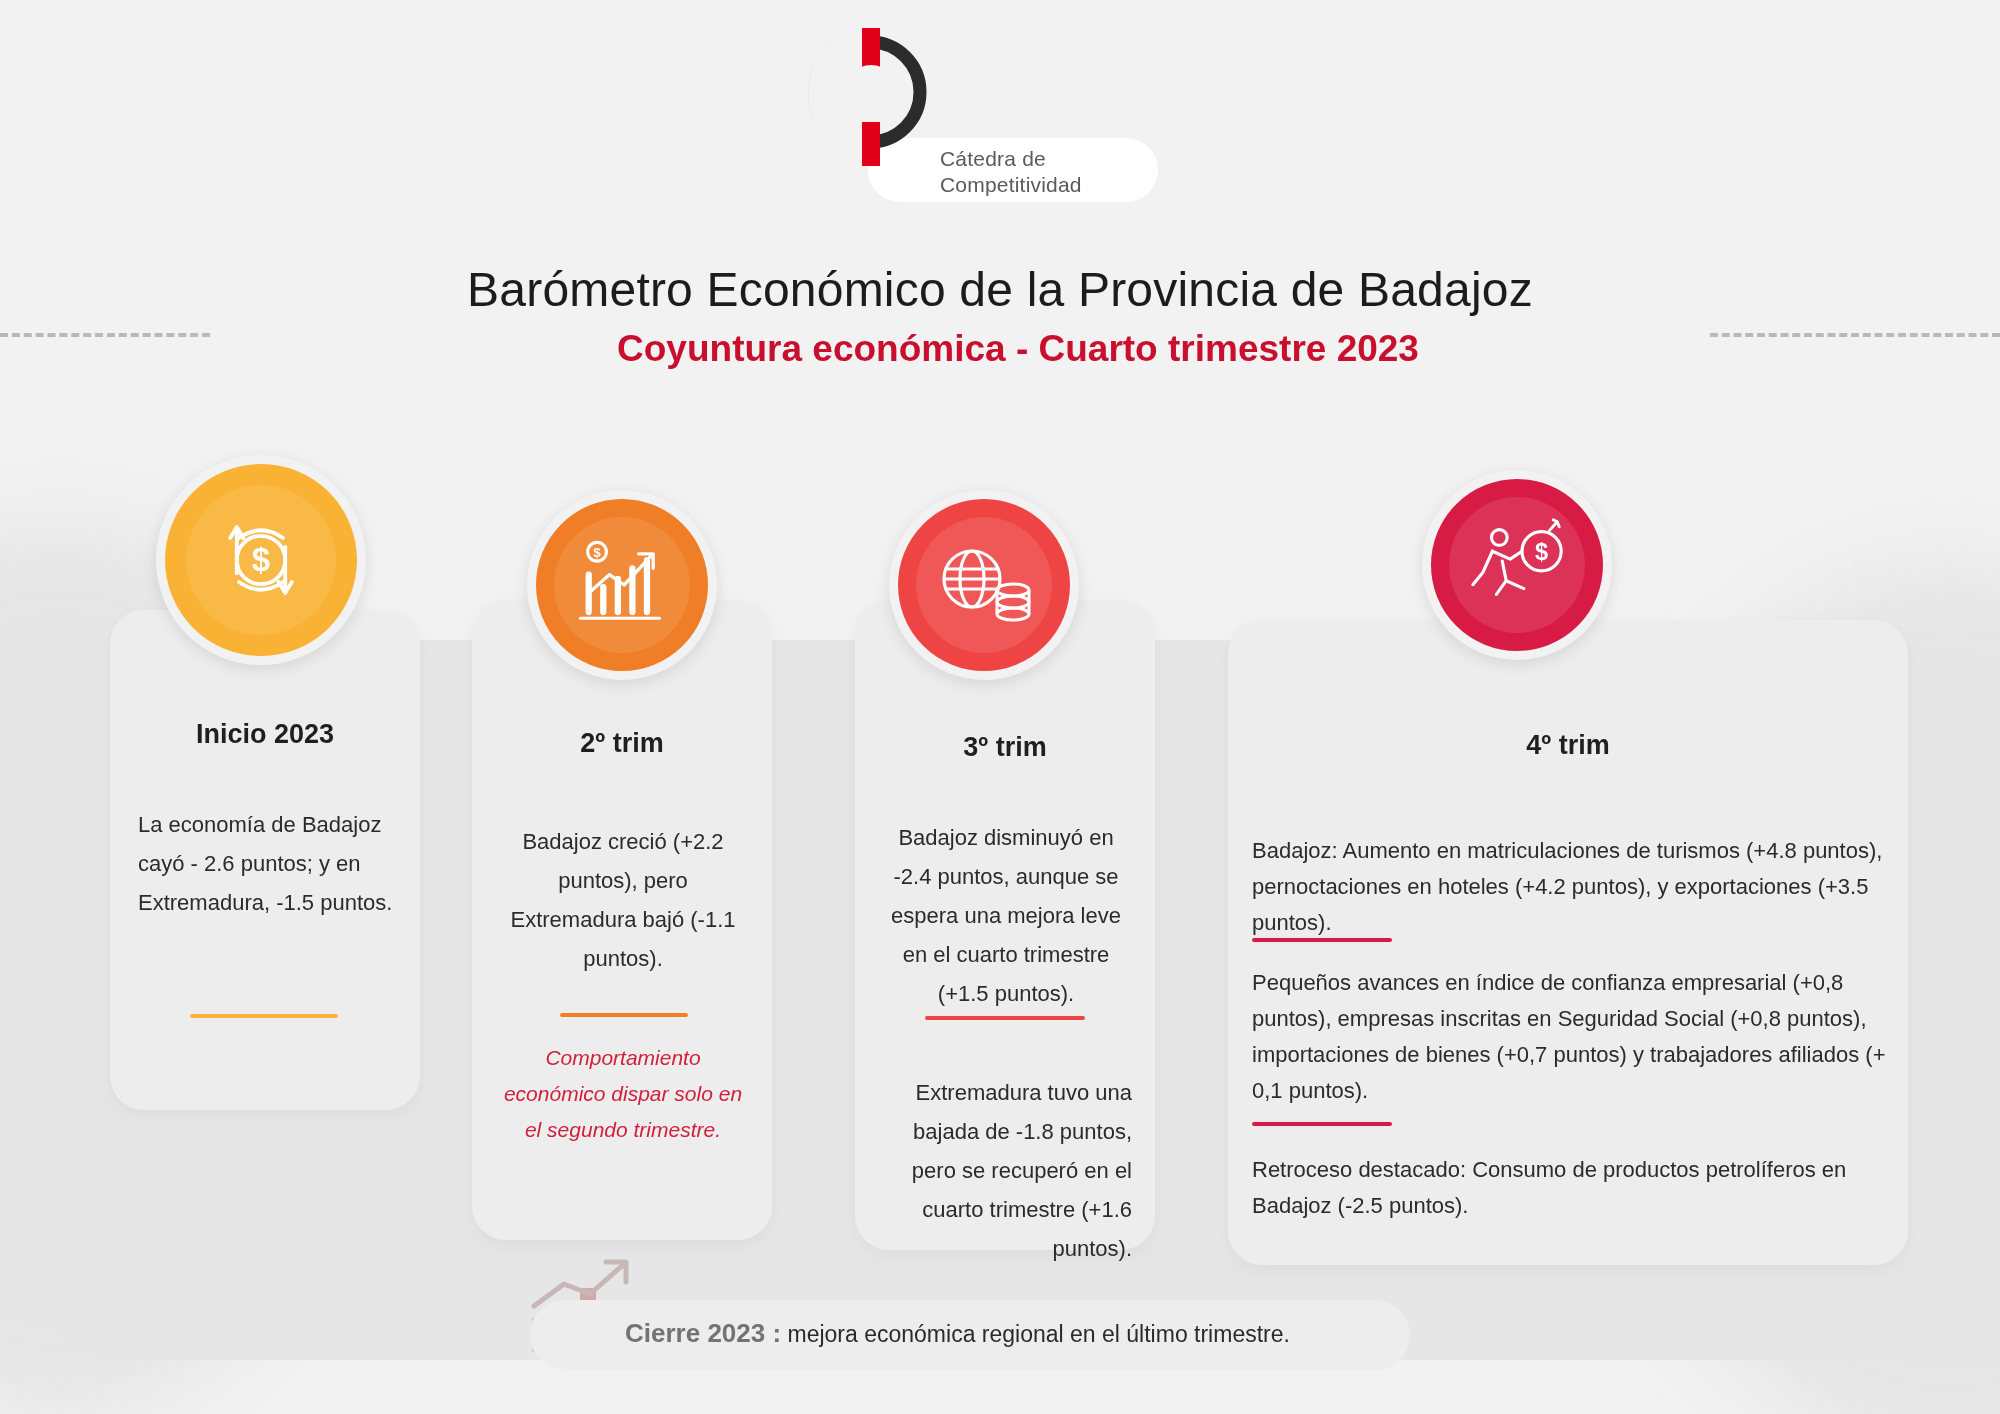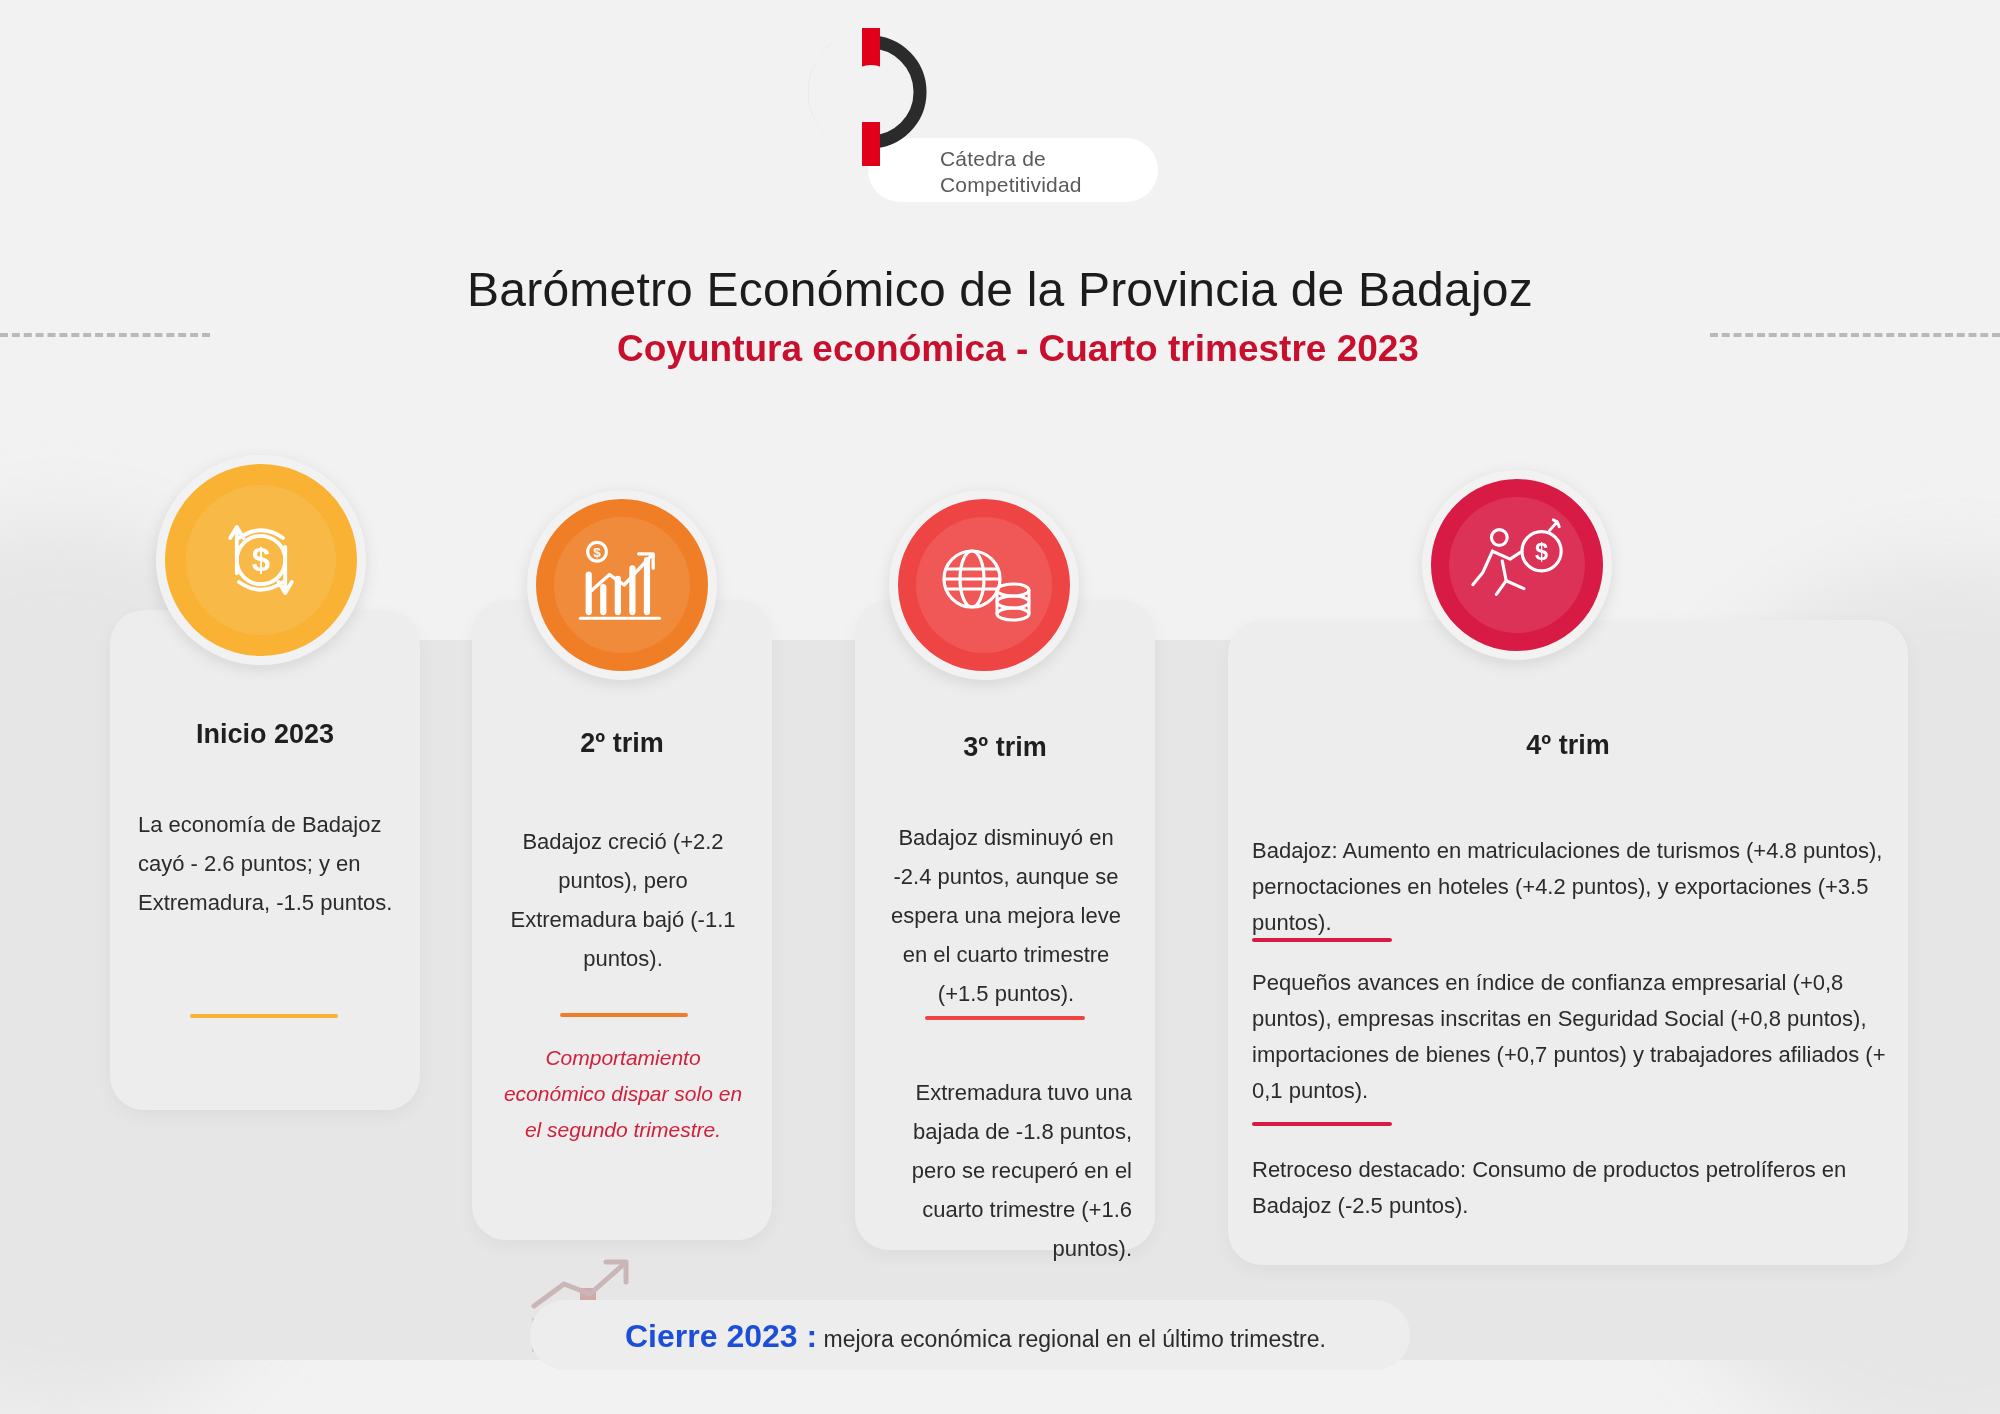"Cierre 2023" .footer-text b { color: #1d4ed8 -> #737373; font-size: 32px -> 26px }
